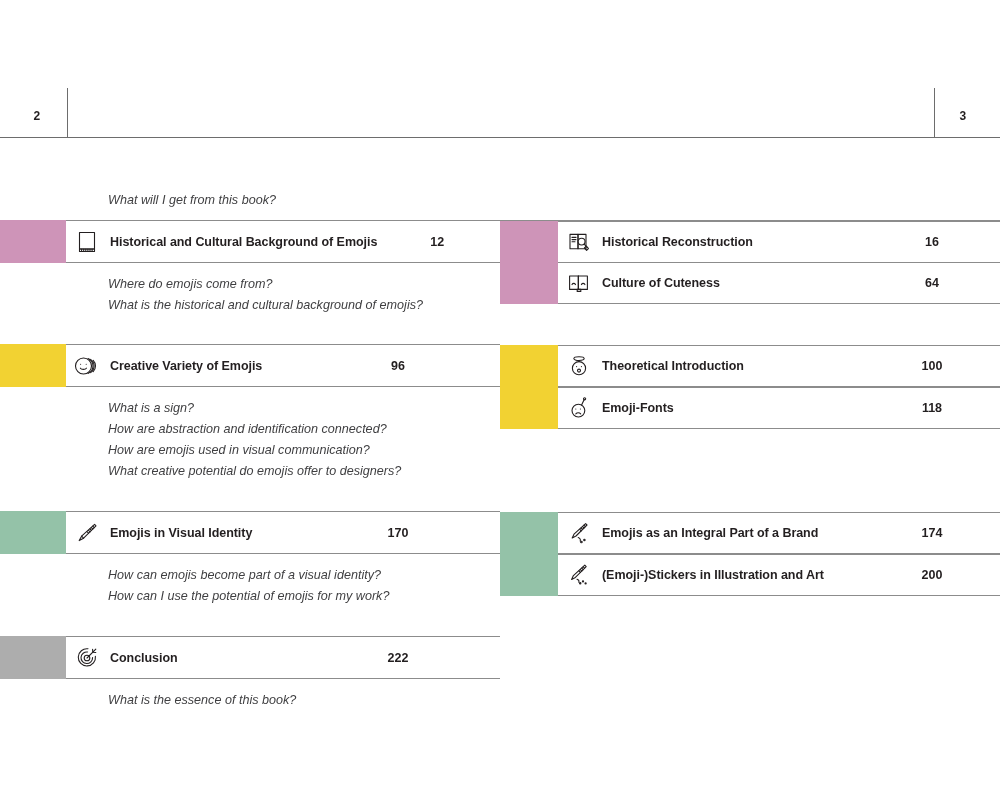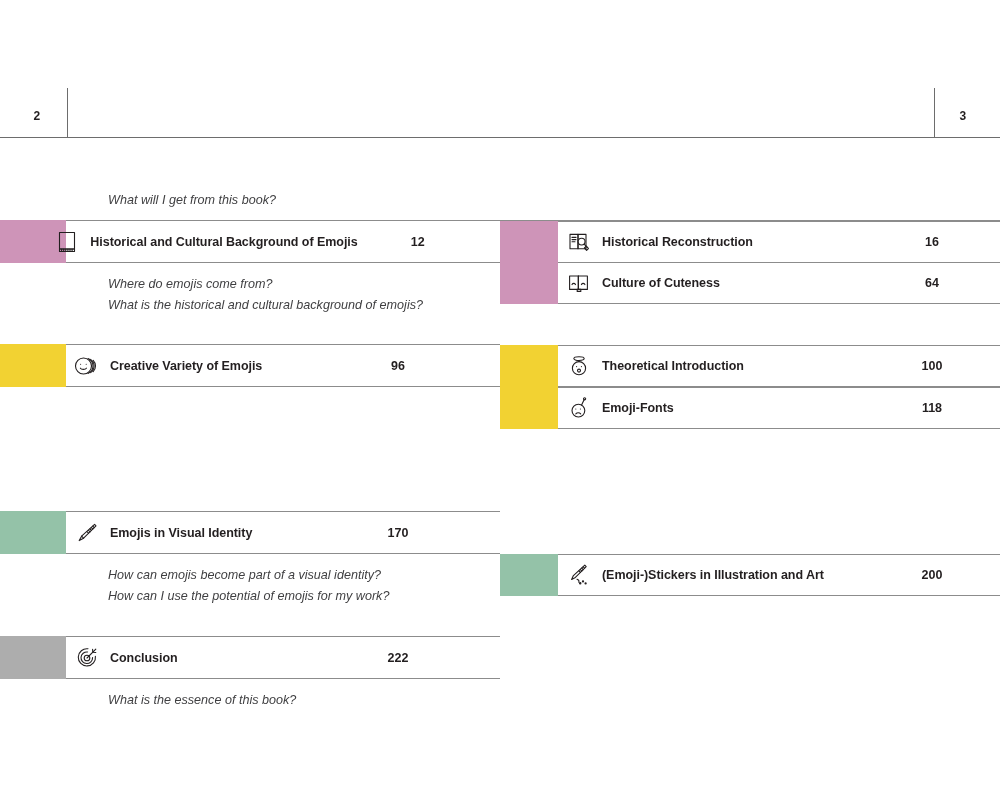"Historical and Cultural Background of" div.row-body { justify-content: center -> none }
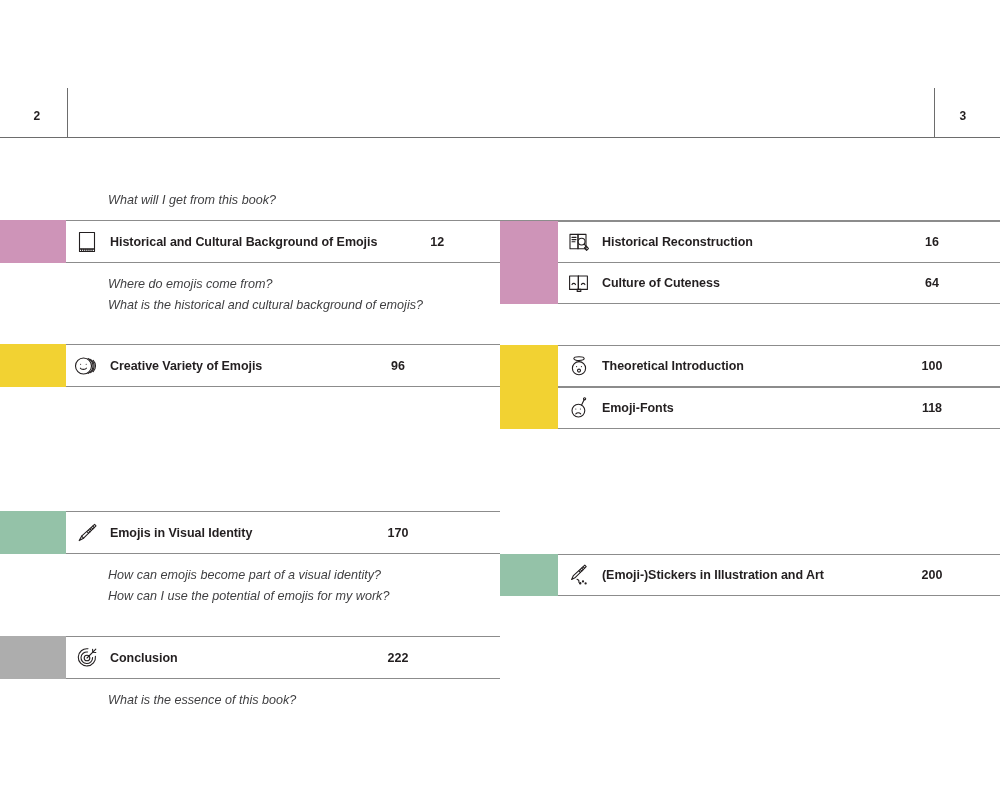"What is a sign?" div.questions { html: none -> <div> <div>What is a sign?</div> <div>How are abstraction and identification connected?</div> <div>How are emojis used in visual communication?</div> <div>What creative potential do emojis offer to designers?</div> </div> }
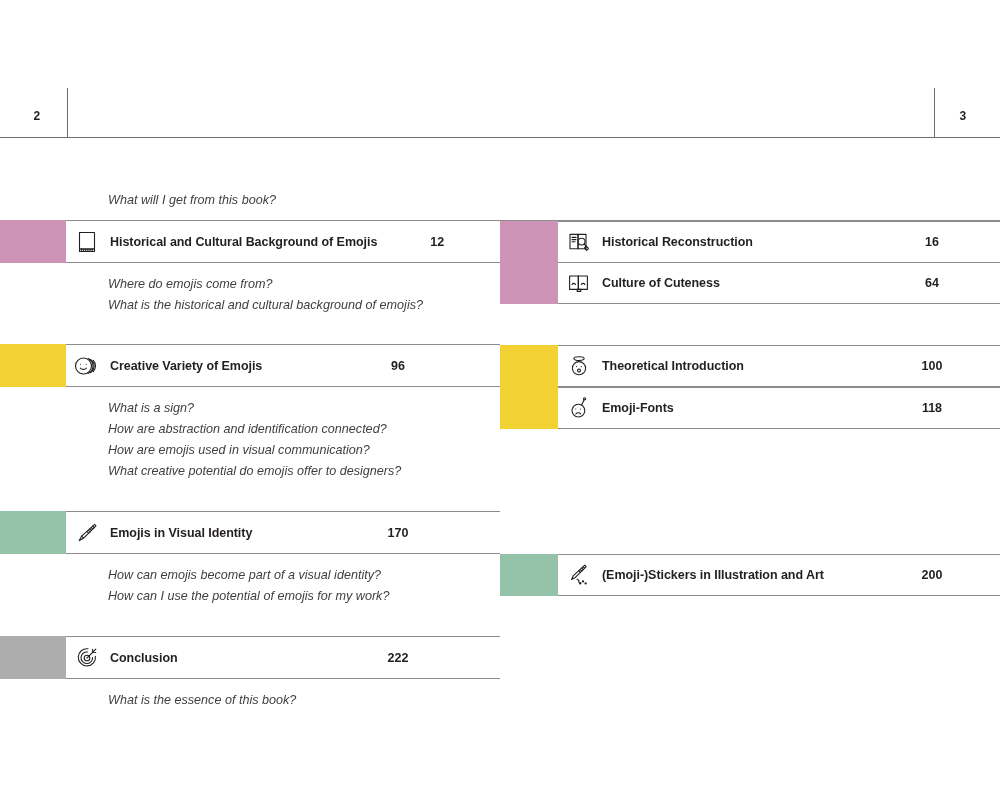"Emojis as an Integral Part" div.row { html: none -> <div> <div></div> <div> <span> <svg> <path></path> <path></path> <path></path> <circle></circle> <circle></circle> </svg> </span> <span>Emojis as an Integral Part of a Brand</span> <span>174</span> </div> </div> }
